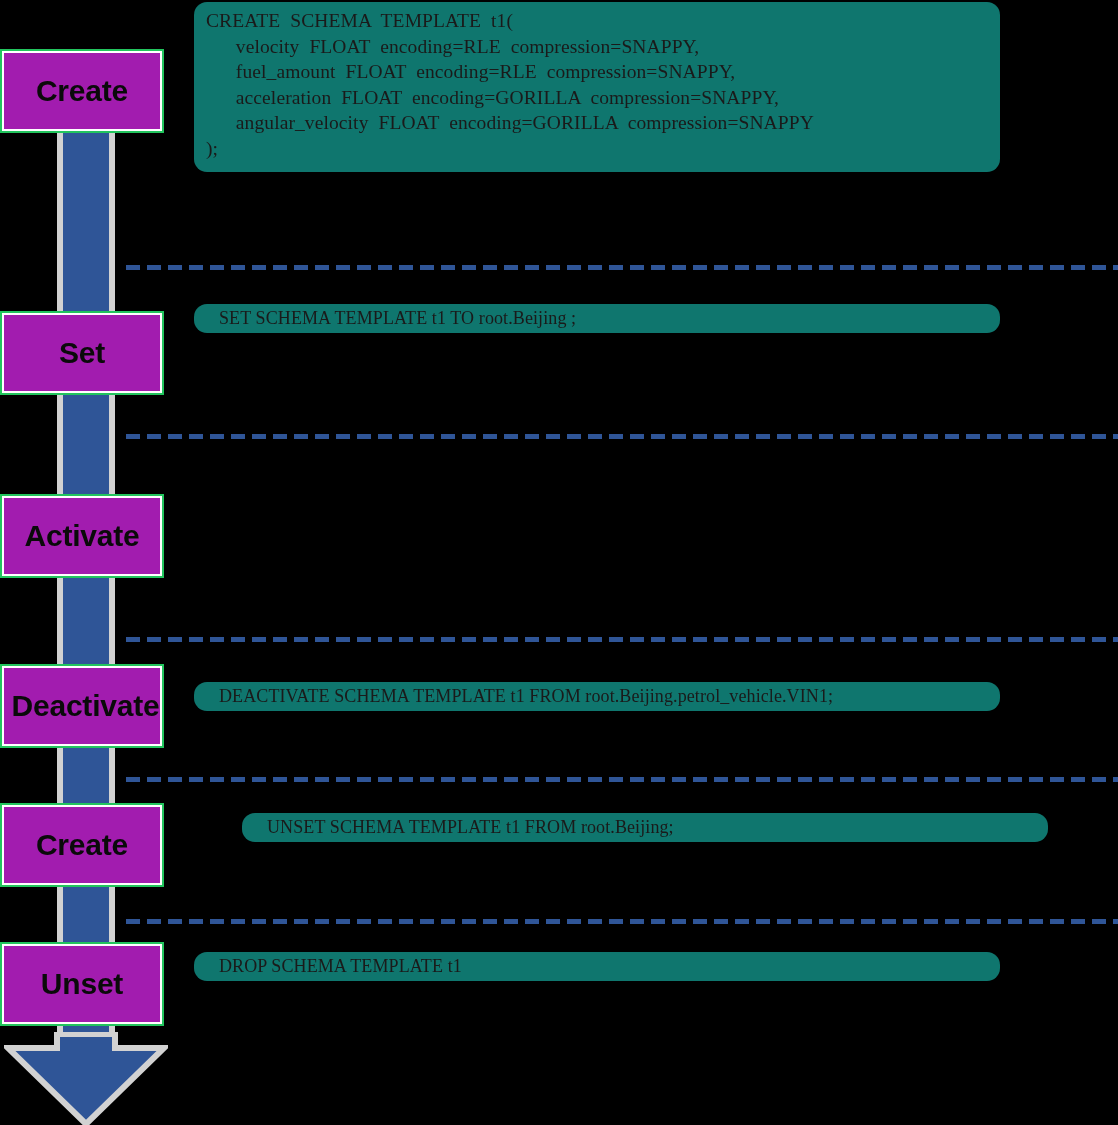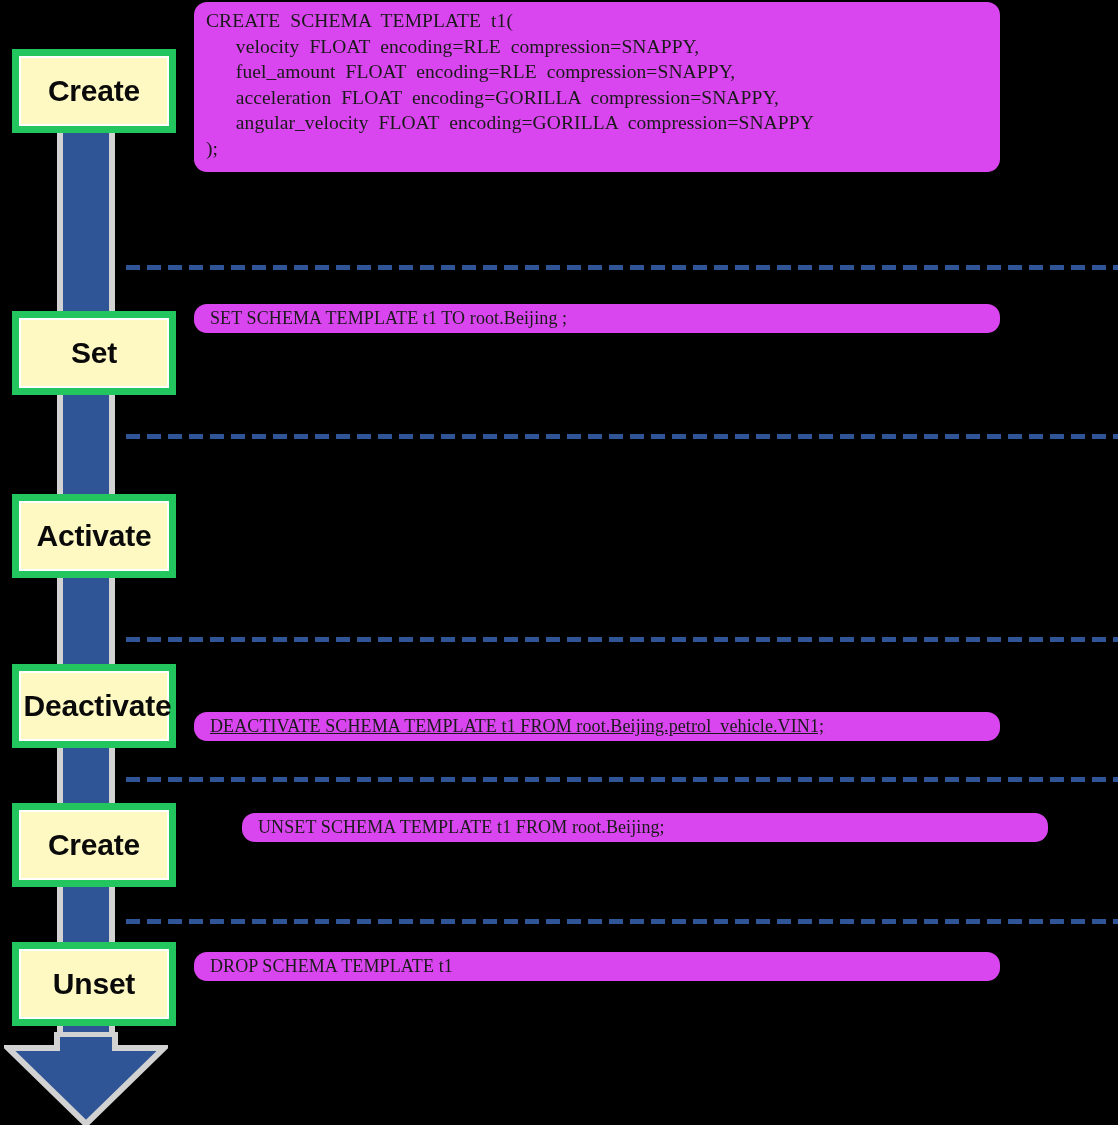"CREATE SCHEMA TEMPLATE t1(" .bubble { background: #d946ef -> #0f766e }
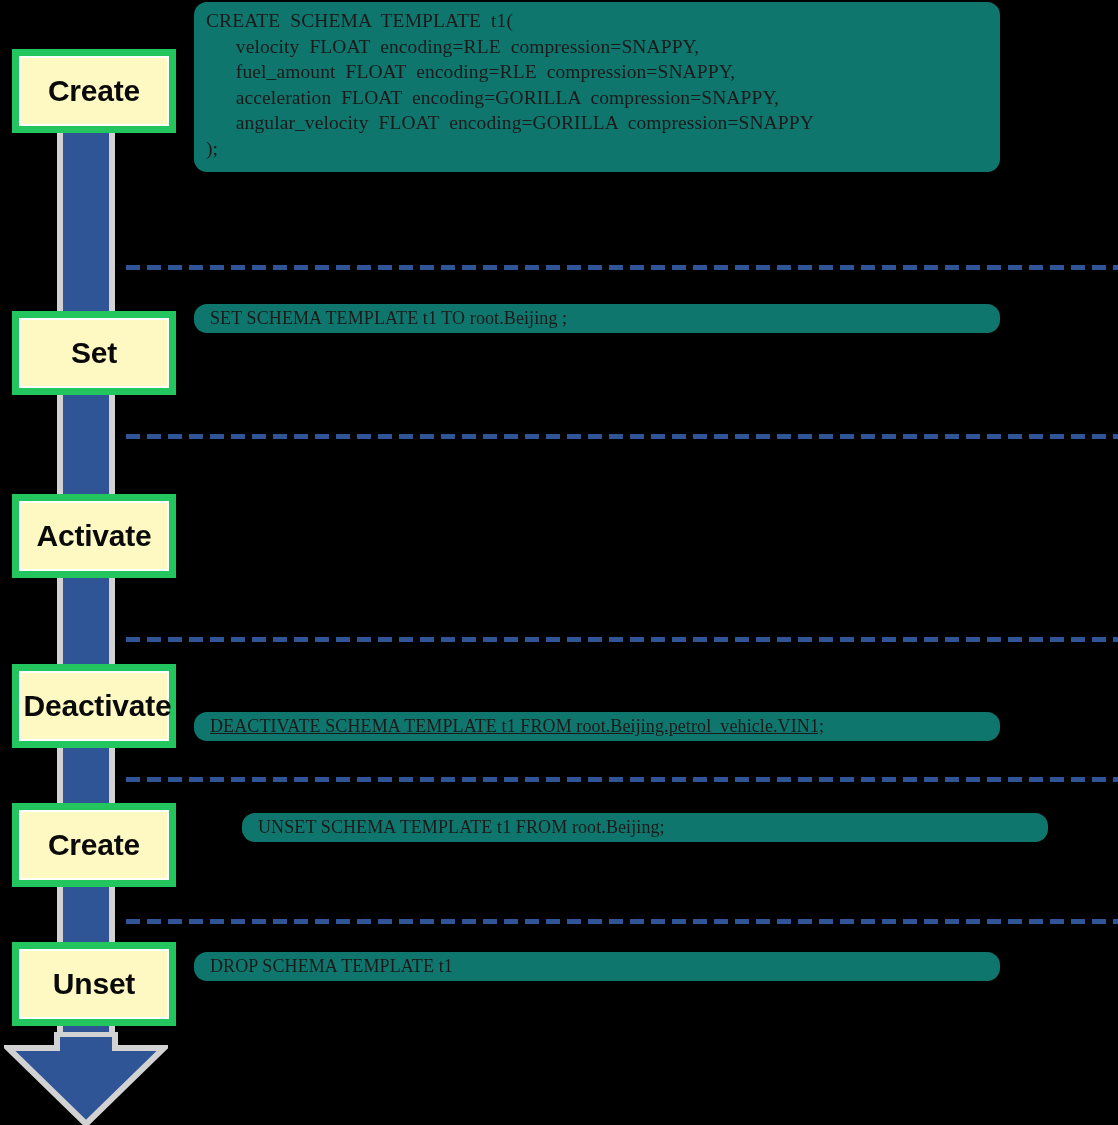"Create" .stage-box { background: #fef9c3 -> #a21caf; border: 7px solid #22c55e -> 2px solid #22c55e; left: 12px -> 0 }
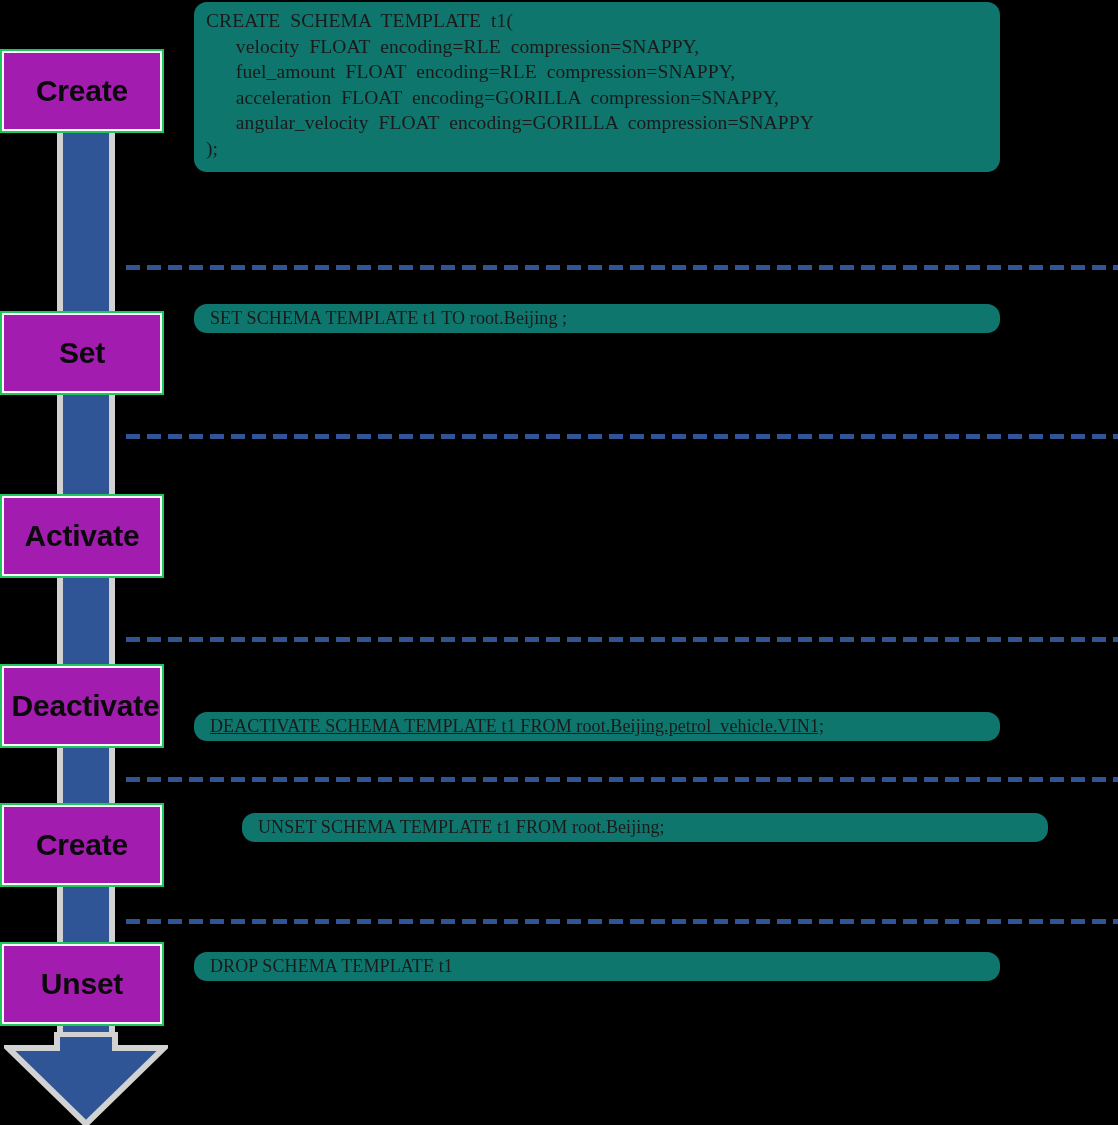"SET SCHEMA TEMPLATE t1 TO" .bubble-single { padding: 0 16px -> 0 25px }
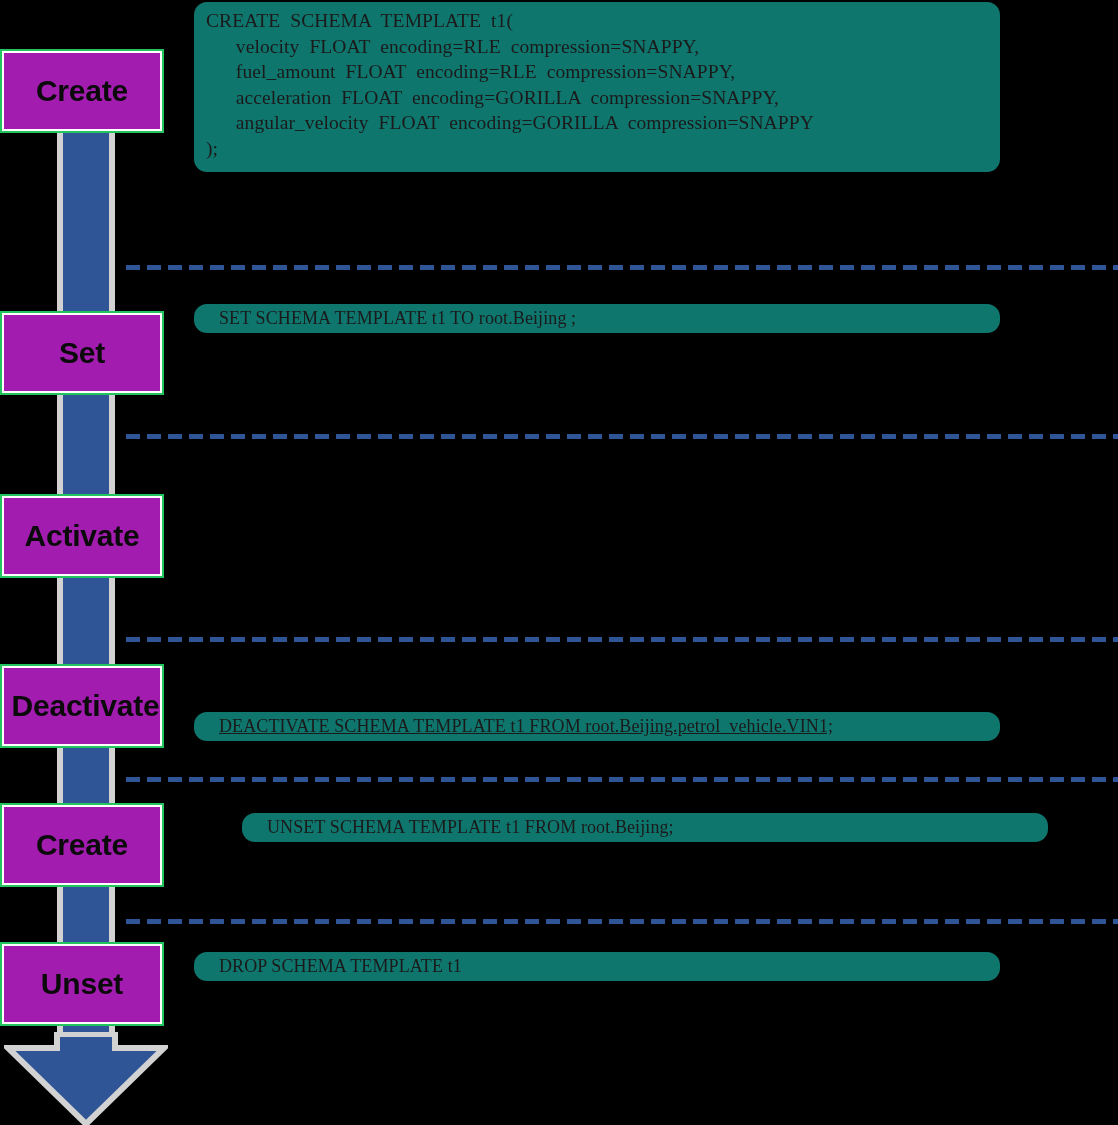"DEACTIVATE SCHEMA TEMPLATE t1 FROM" div.bubble { text-decoration: underline -> none; top: 712px -> 682px }
